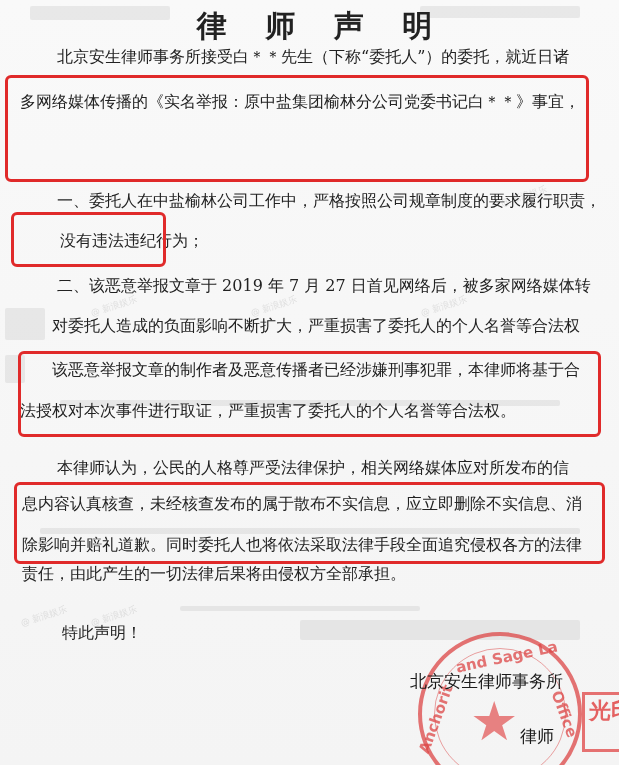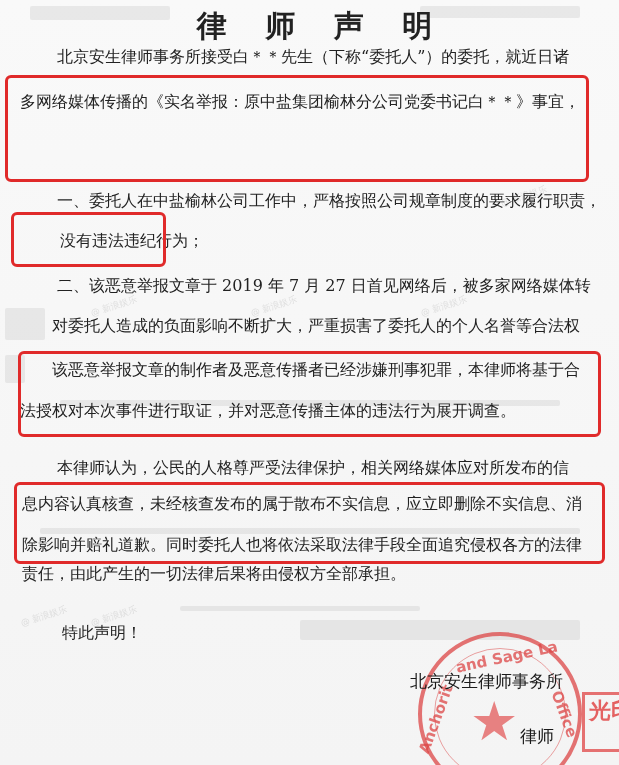"法授权对本次事件进行取证，并对恶意传播主体的违法行为展开调查。" div.line { text: 并对恶意传播主体的违法行为展开调查 -> 严重损害了委托人的个人名誉等合法权 }
